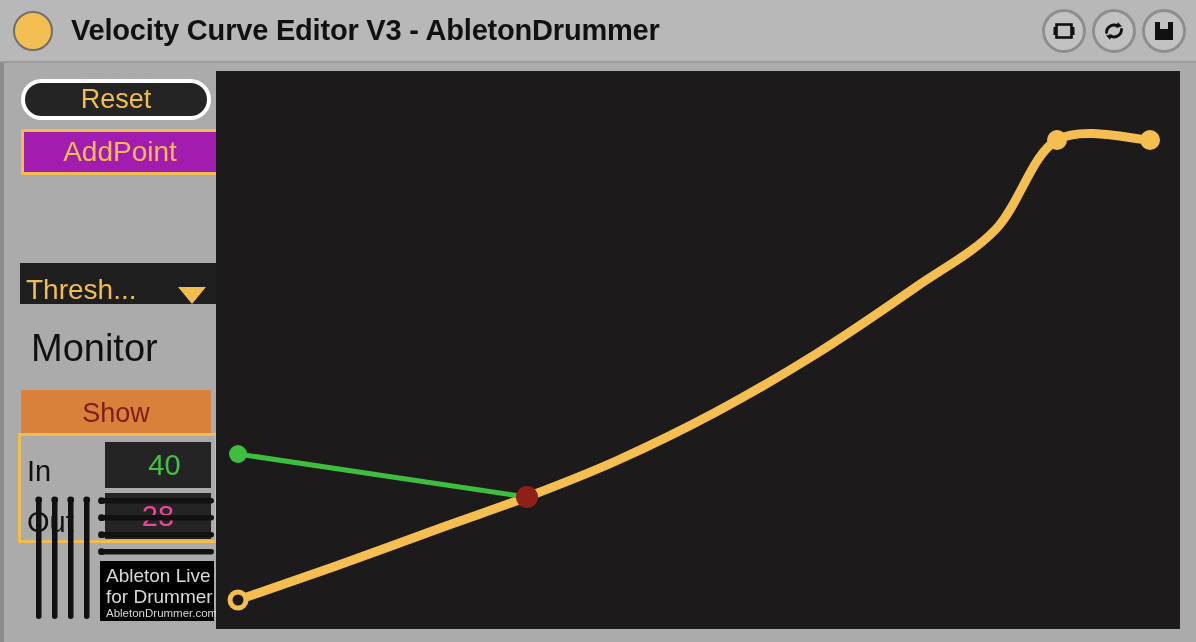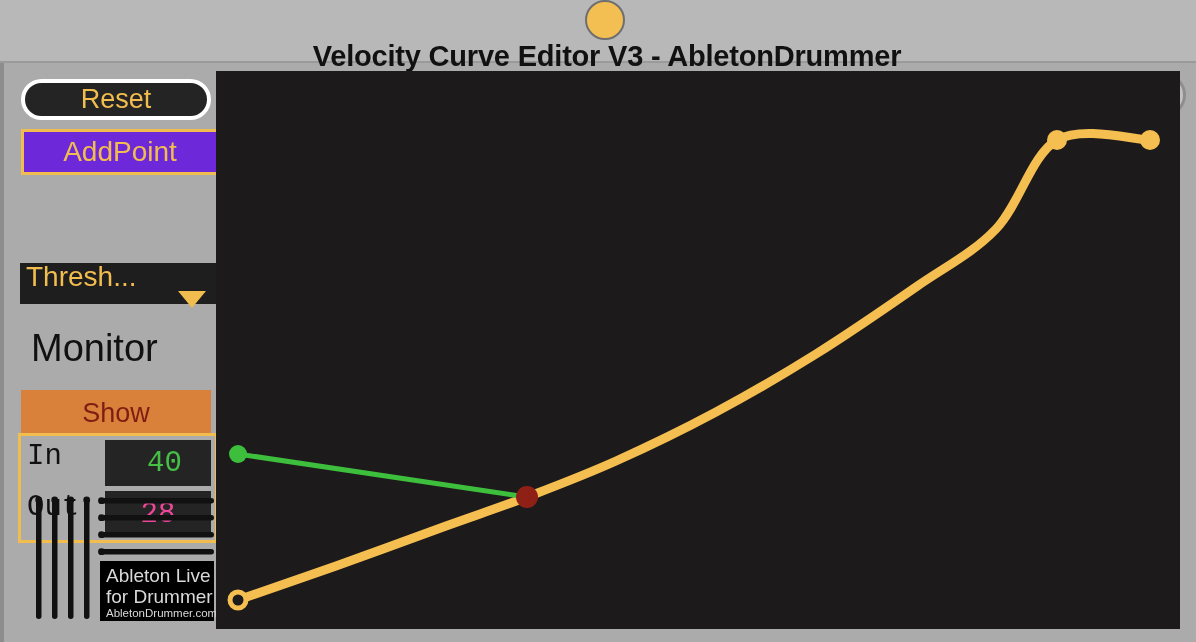"Velocity Curve Editor V3 -" .titlebar { flex-direction: column -> none }
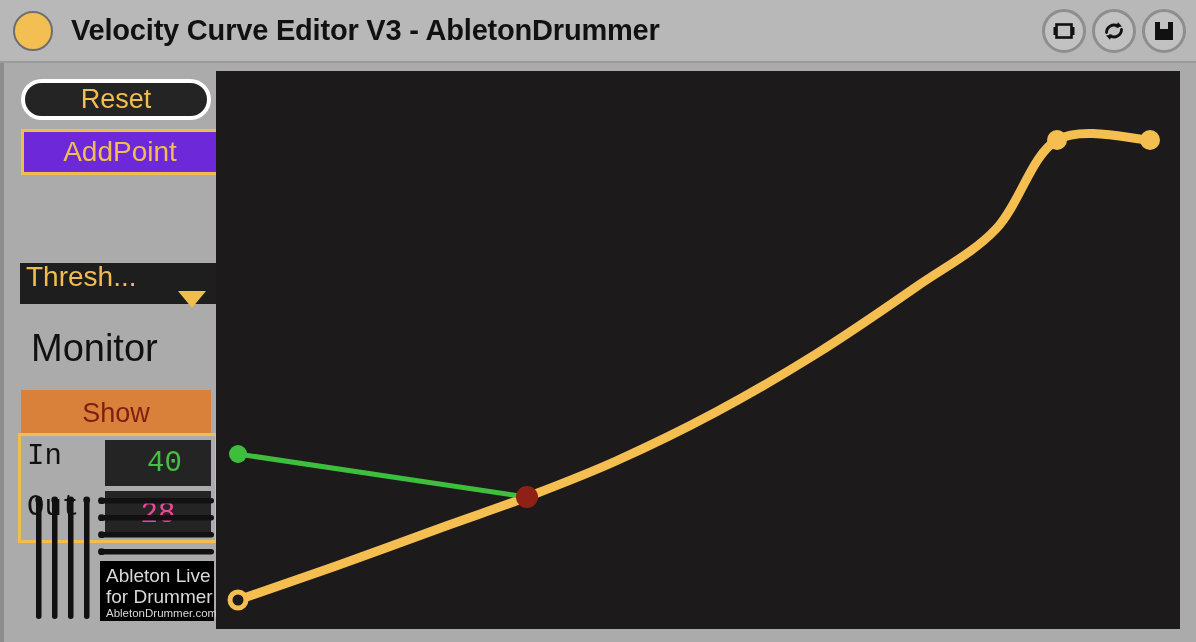"AddPoint" .btn-addpoint { background: #6d28d9 -> #a21caf }
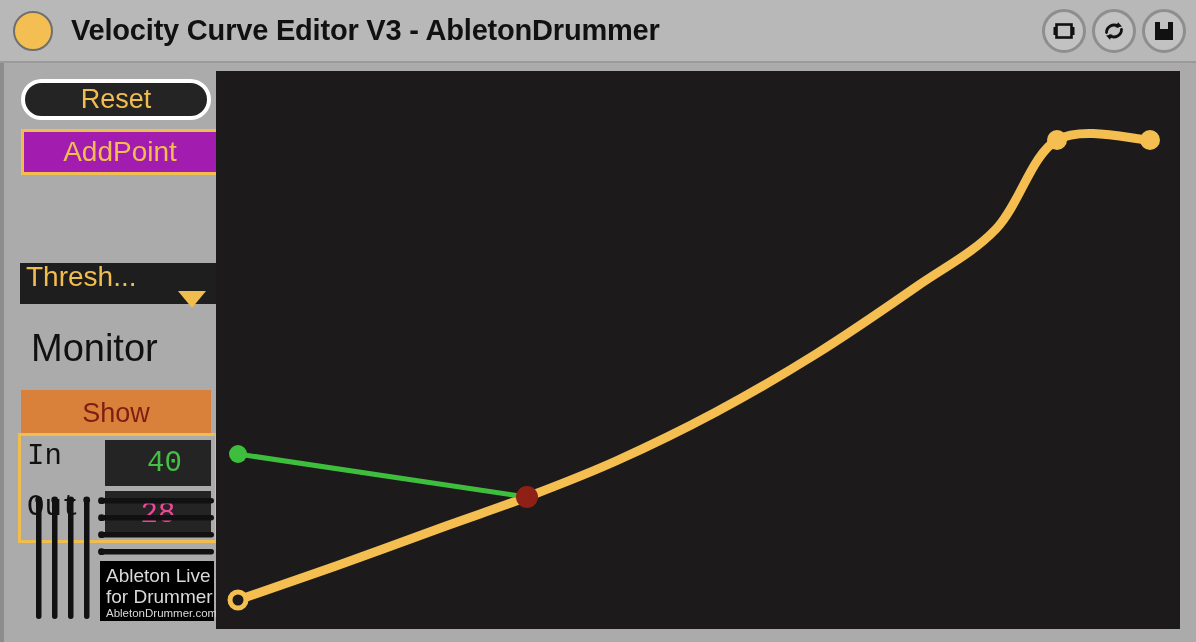"Thresh..." .dropdown-thresh { align-items: flex-start -> flex-end; flex-direction: column -> none }
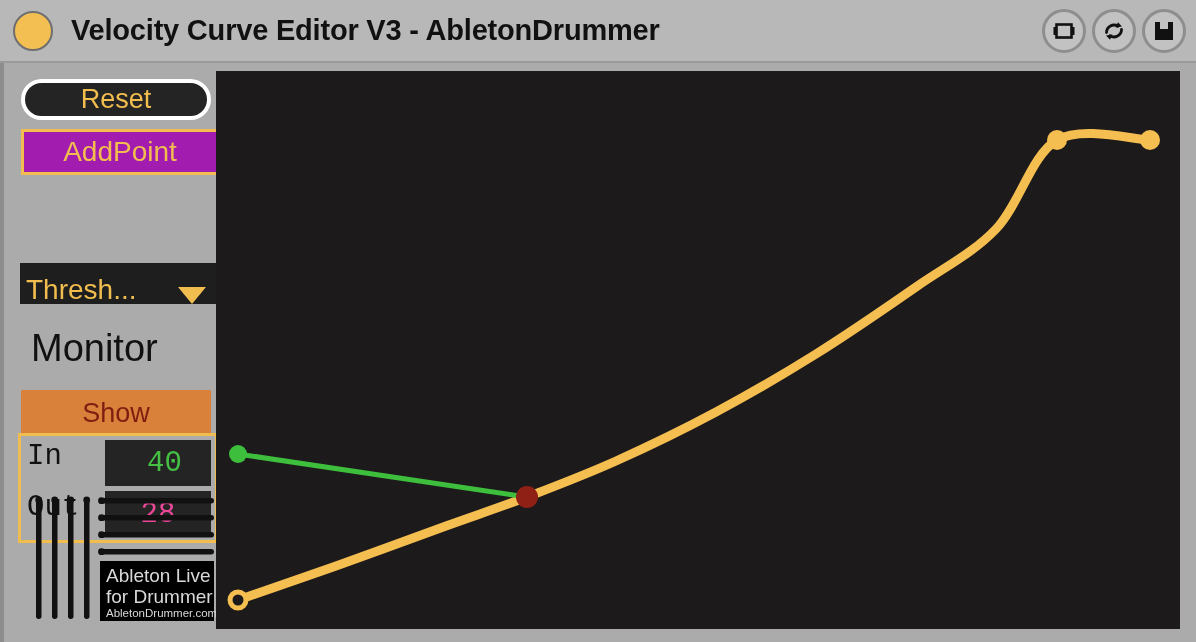"In" .io-row { align-items: flex-start -> flex-end; font-family: Liberation Mono, monospace -> none }
